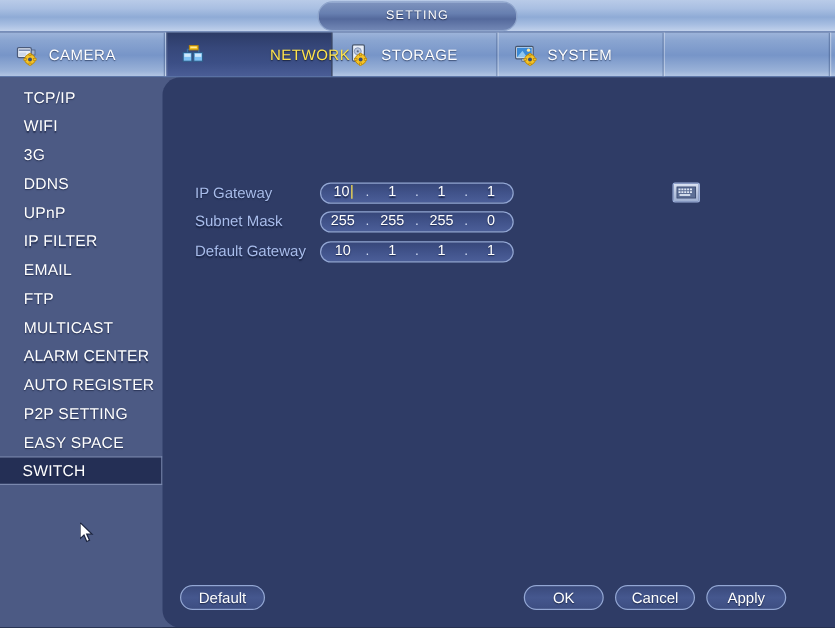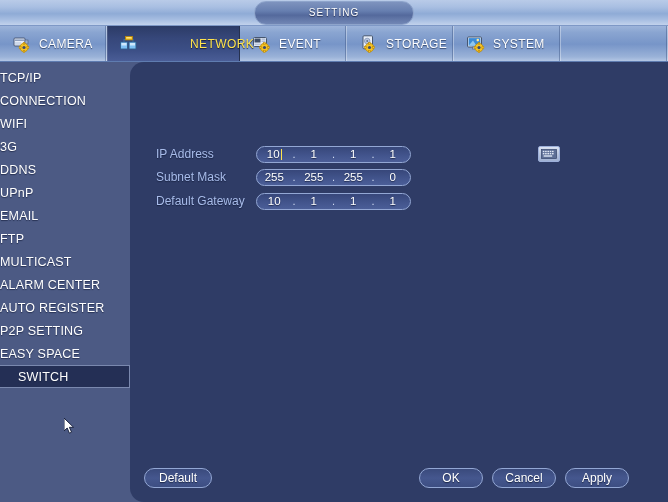"EVENT" div.tab { html: <div> <span> <svg> <rect></rect> <rect></rect> <rect></rect> <rect></rect> <rect></rect> <circle></circle> <circle></circle> <g> <rect></rect> <rect></rect> <rect></rect> <rect></rect> </g> </svg> </span> <span>EVENT</span> </div> -> none }
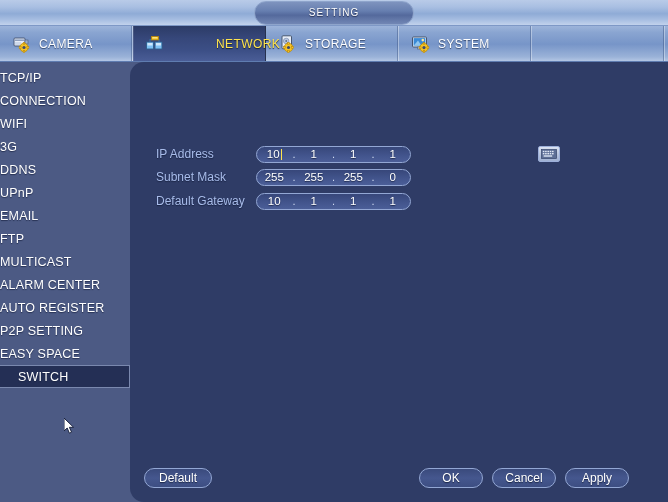"TCP/IP" .side-item { padding-left: none -> 19px }
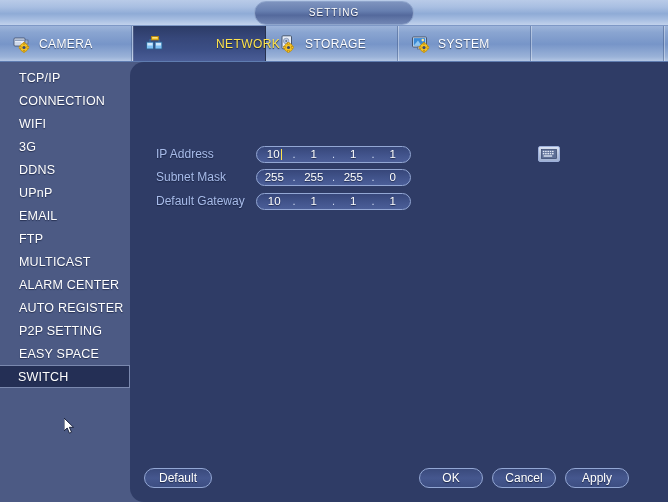"CONNECTION" div.side-item { html: <div> <span>CONNECTION</span> </div> -> none }
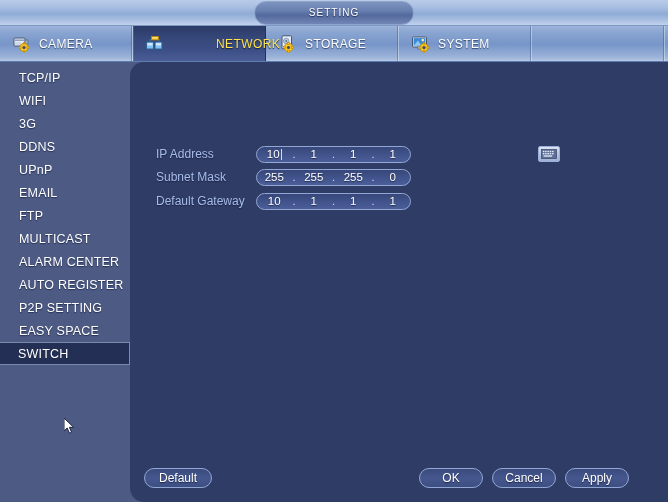"IP Address" span.field-label { text: Address -> Gateway }
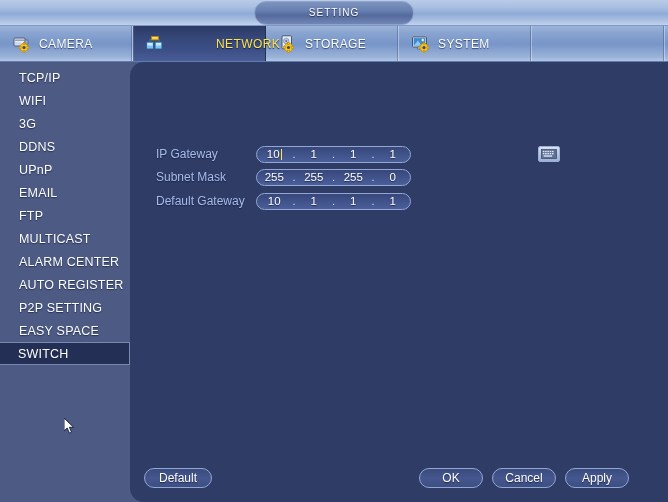"IP FILTER" div.side-item { html: none -> <div> <span>IP FILTER</span> </div> }
